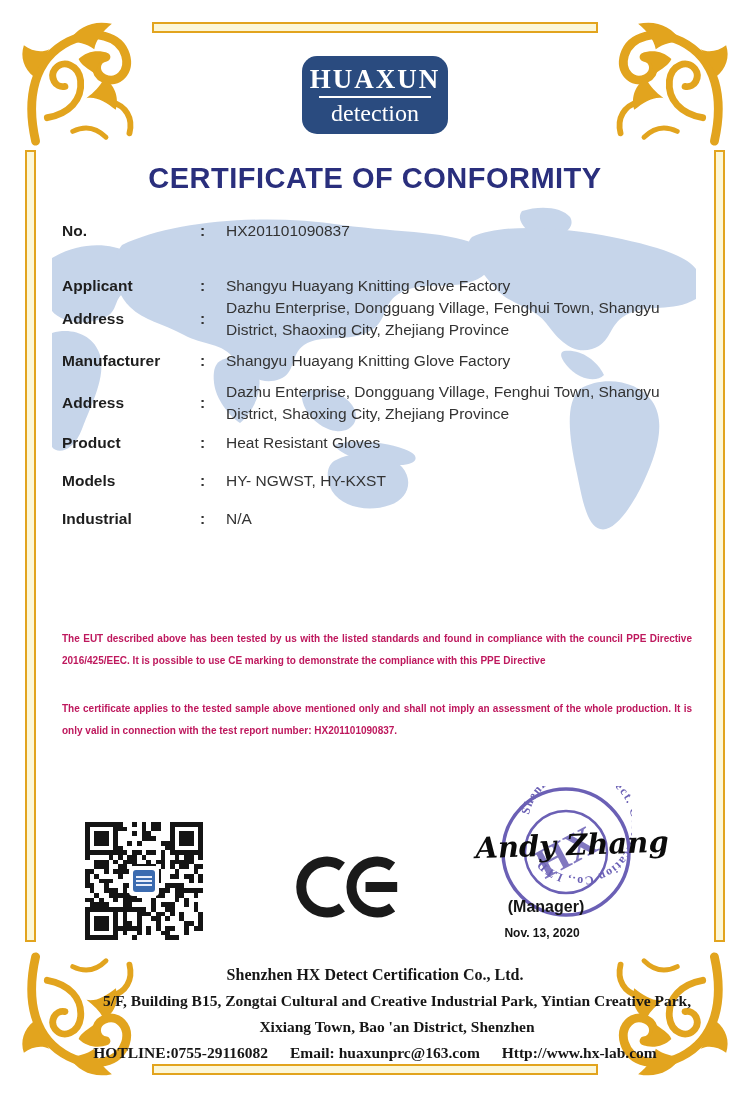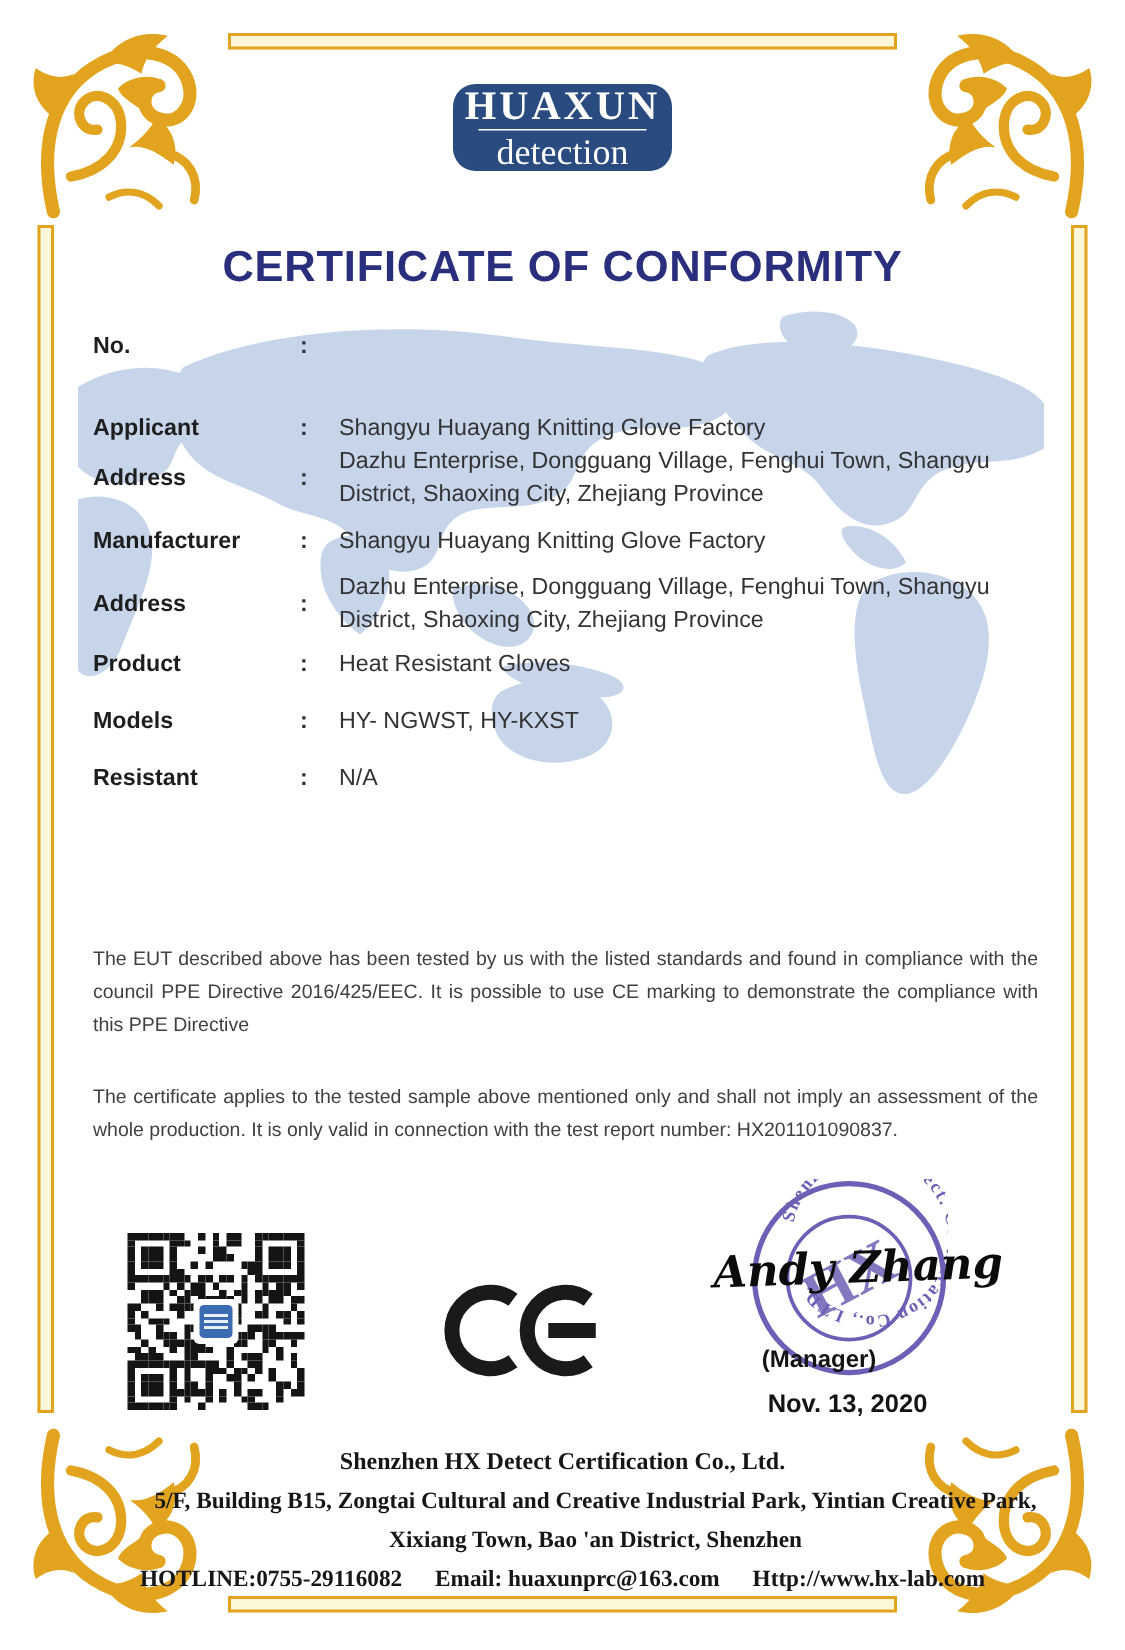"HUAXUN" .logo { height: 58px -> 78px }
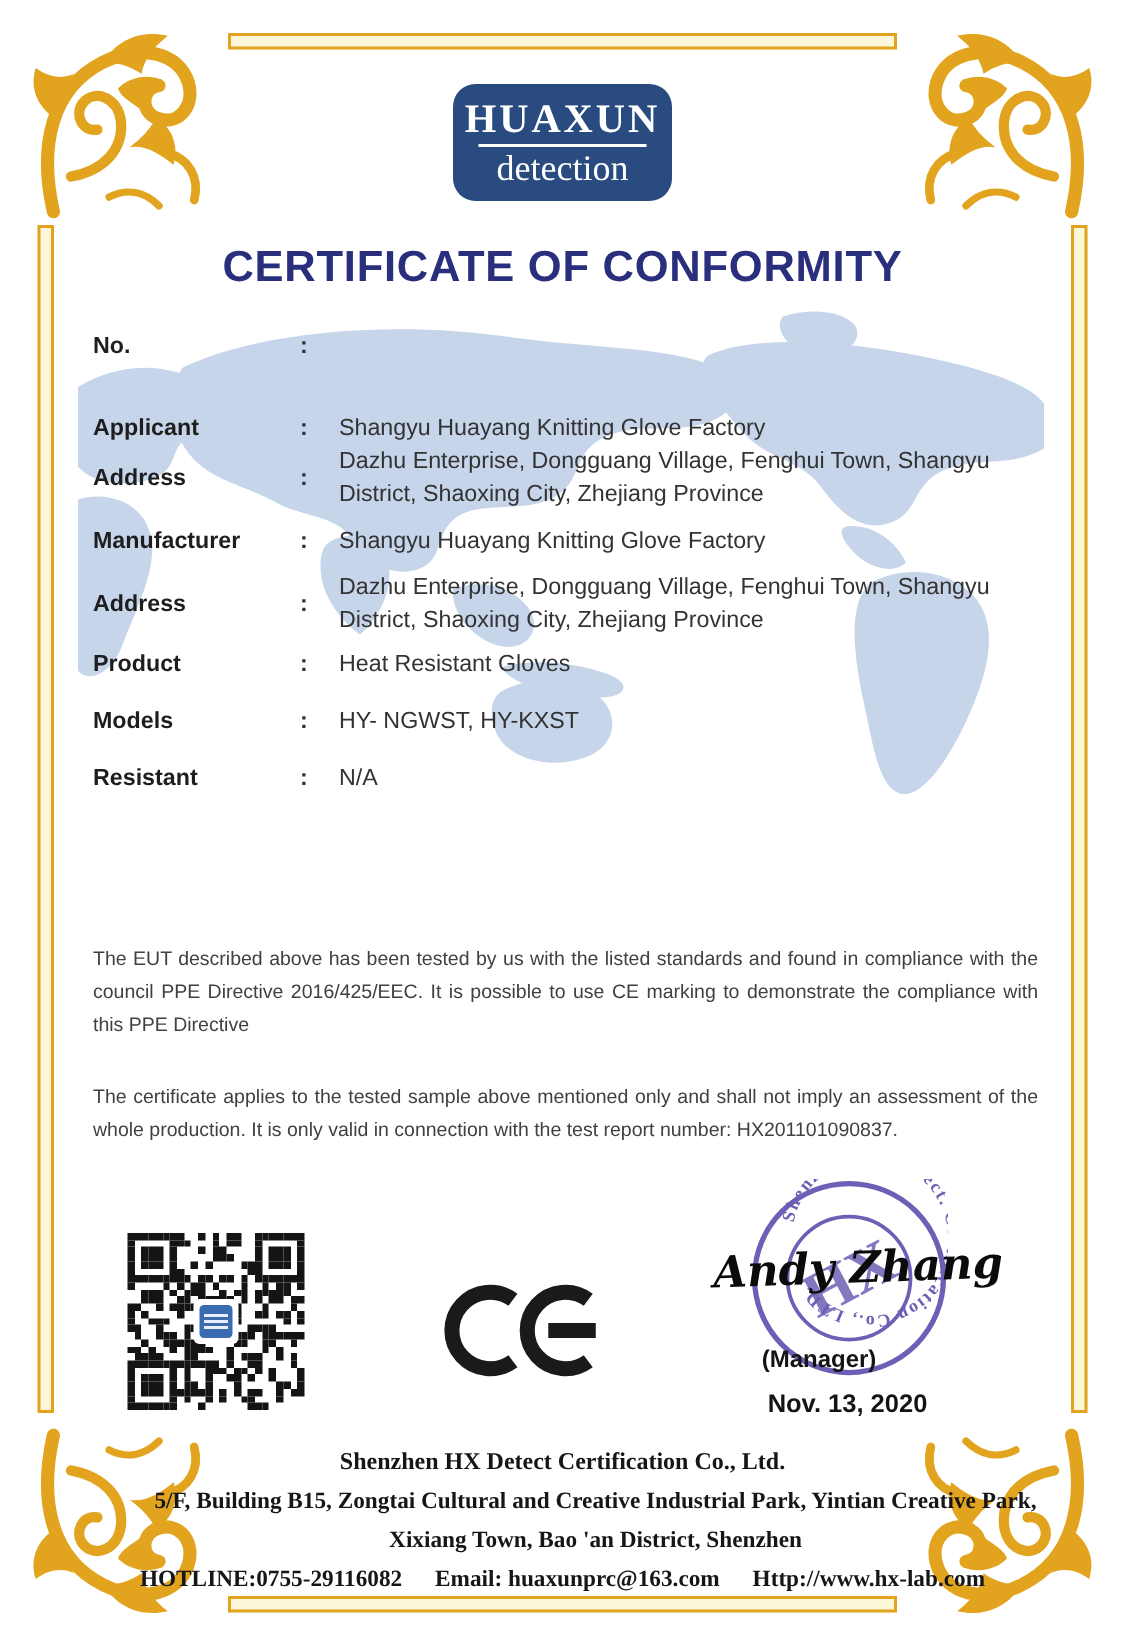"HX201101090837" div.val { html: none -> <div>HX201101090837</div> }
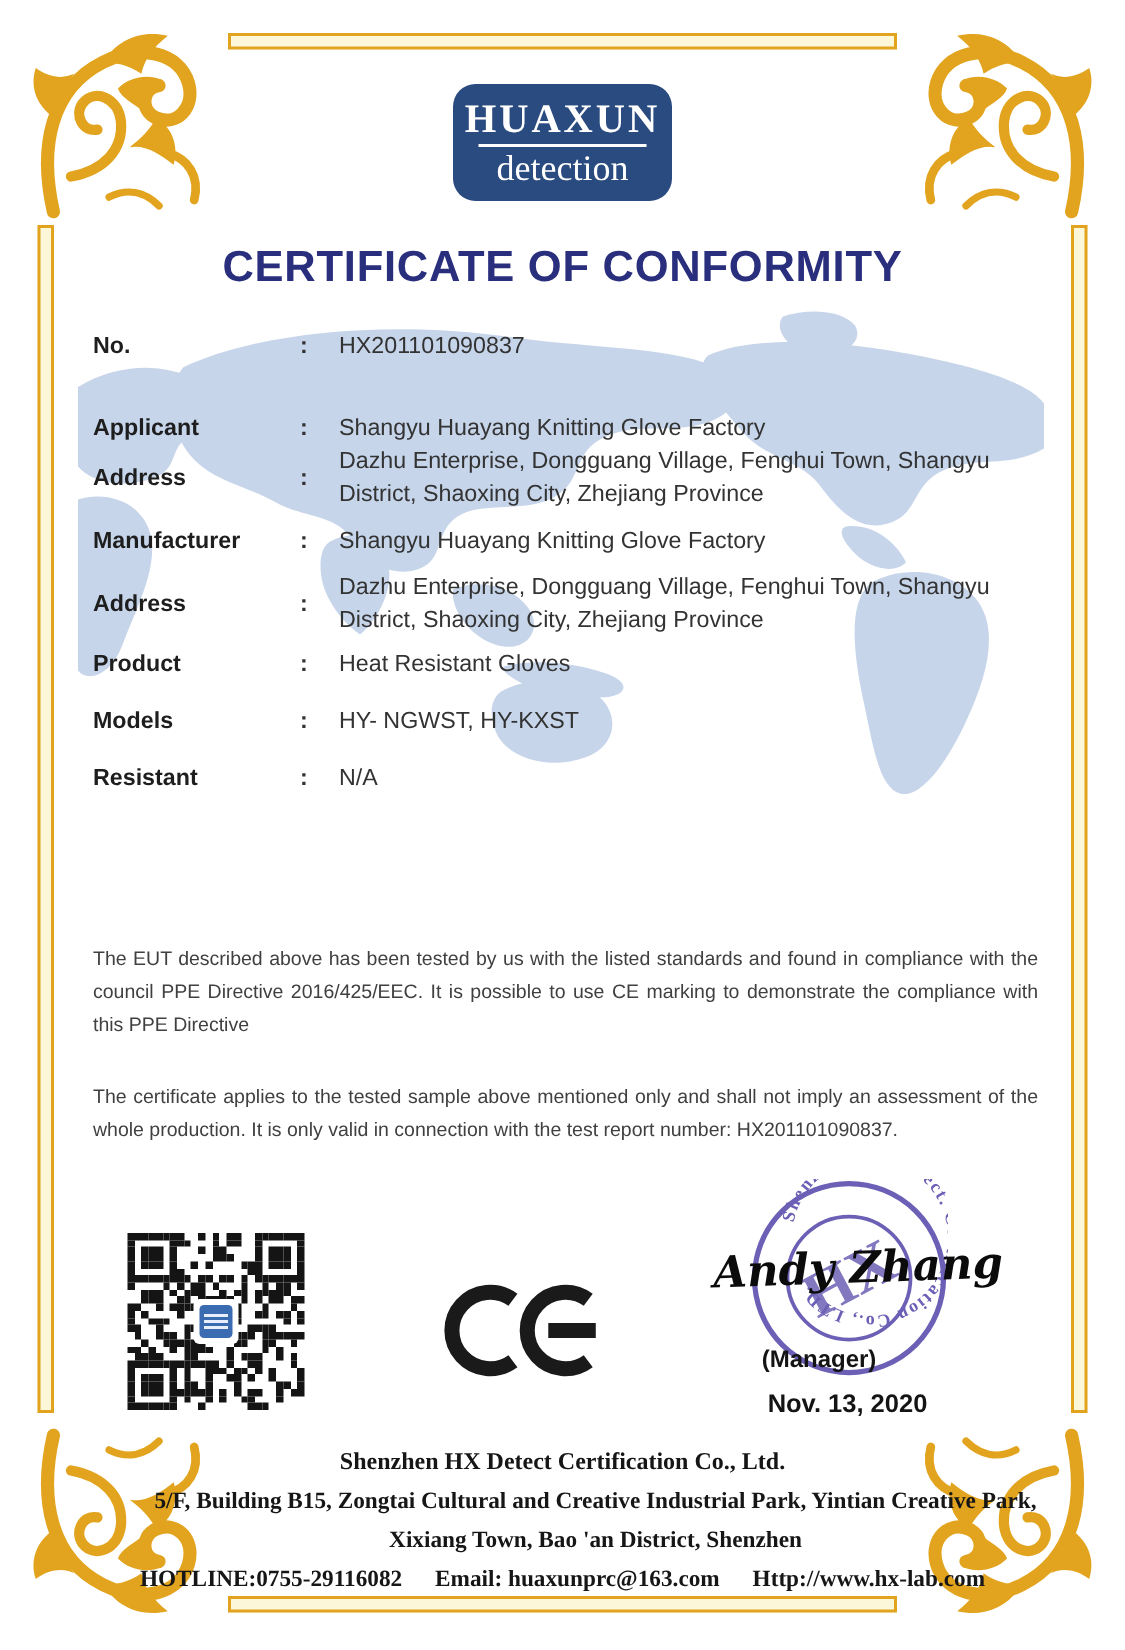"Resistant" div.lbl { text: Resistant -> Industrial }
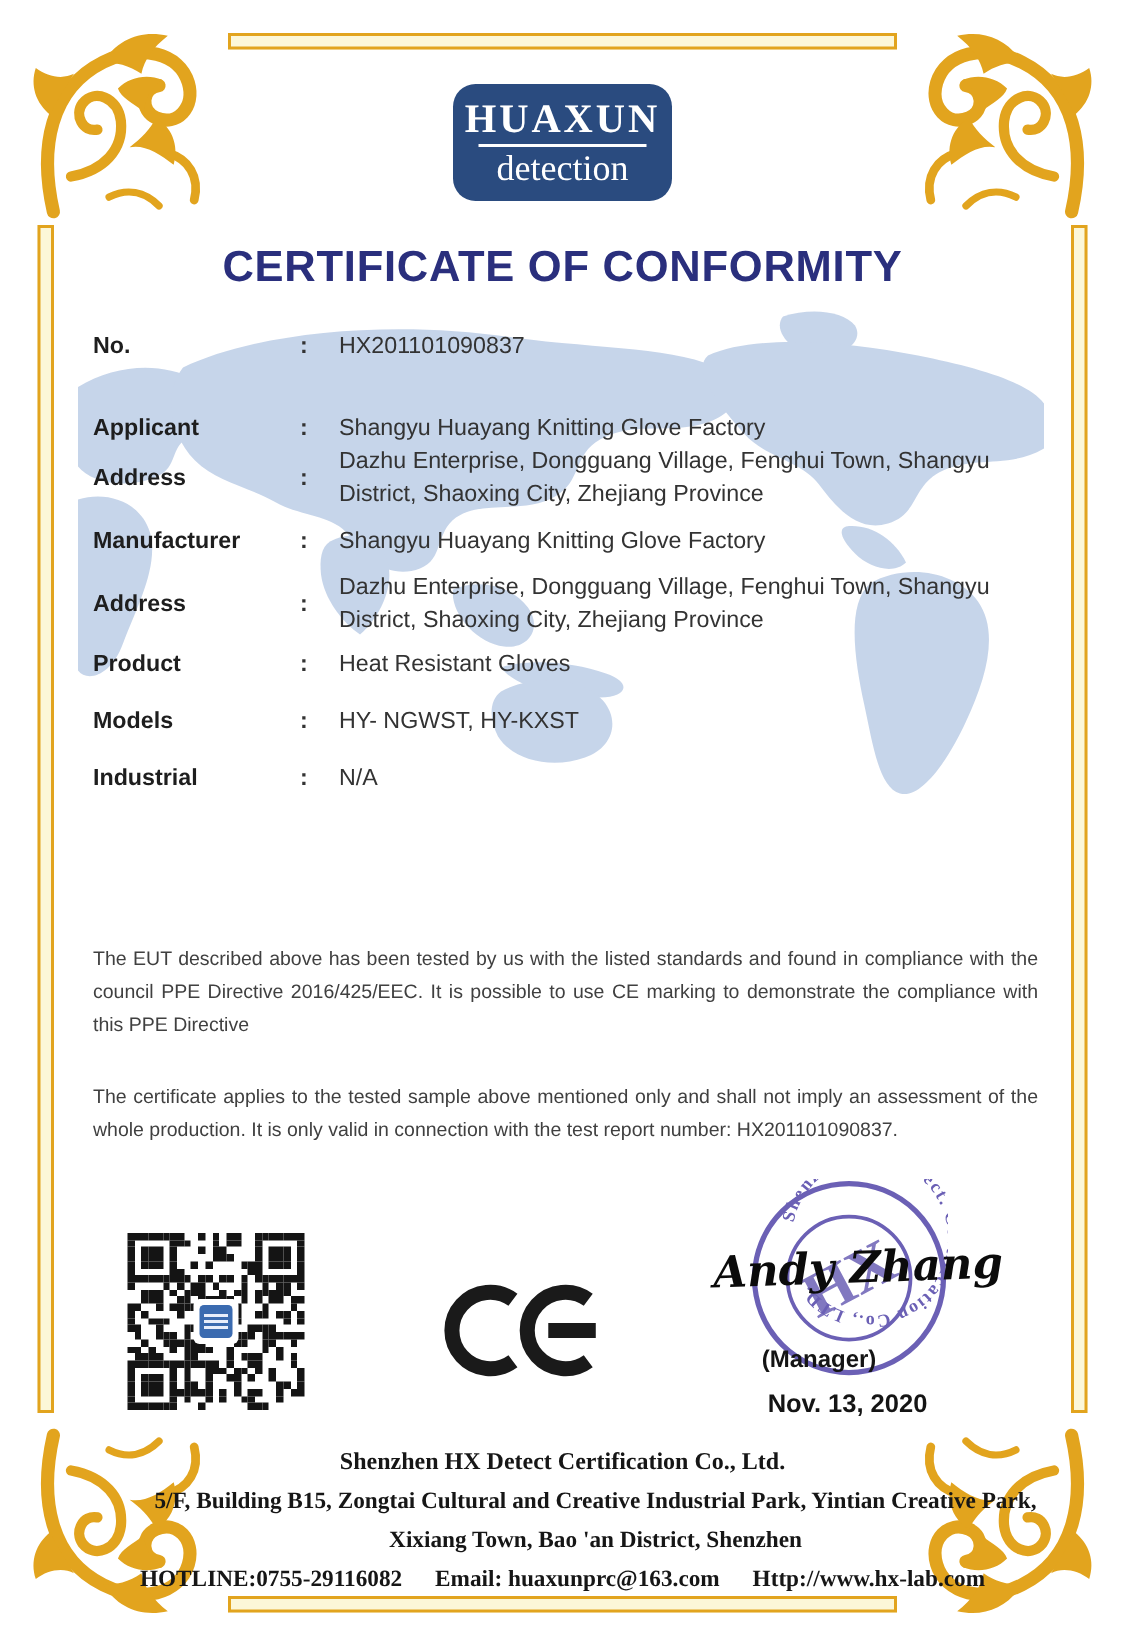"The EUT described above has" .paras p { color: #404040 -> #be185d; font-size: 13px -> 10px; font-weight: normal -> bold }
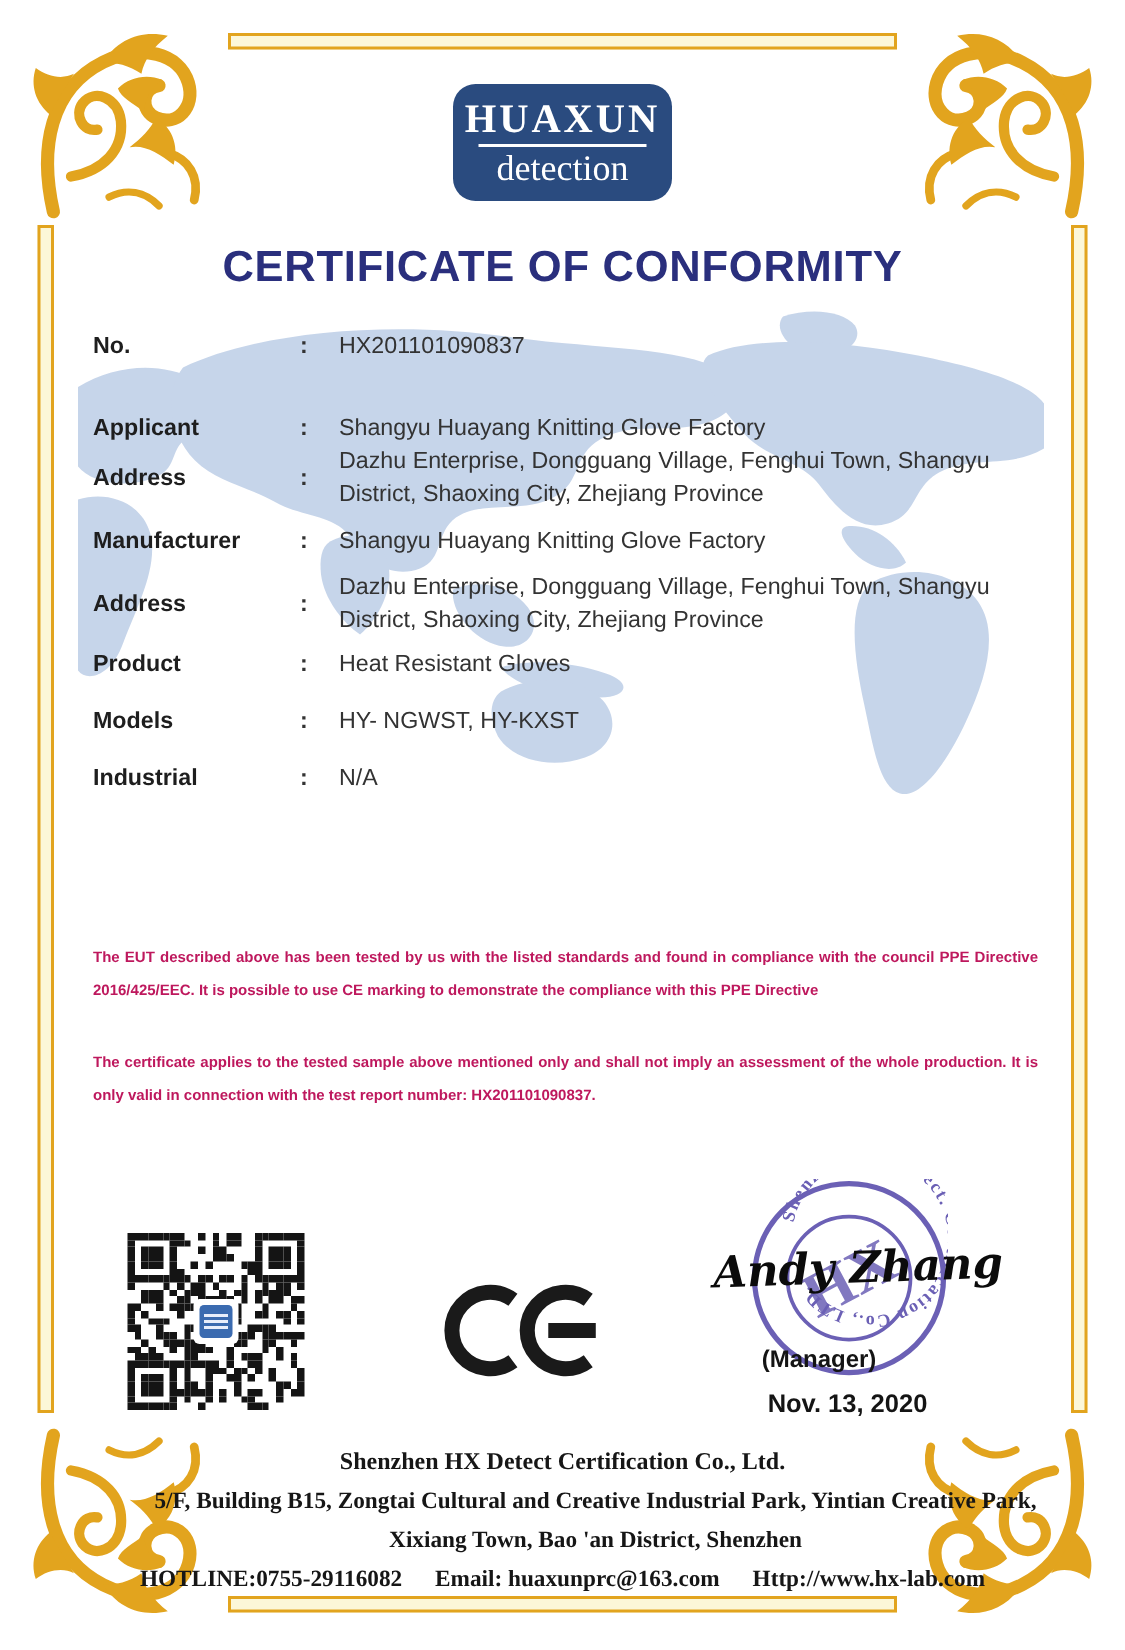"Nov. 13, 2020" .stamp-date { font-size: 17px -> 12px; left: 465px -> 442px }
